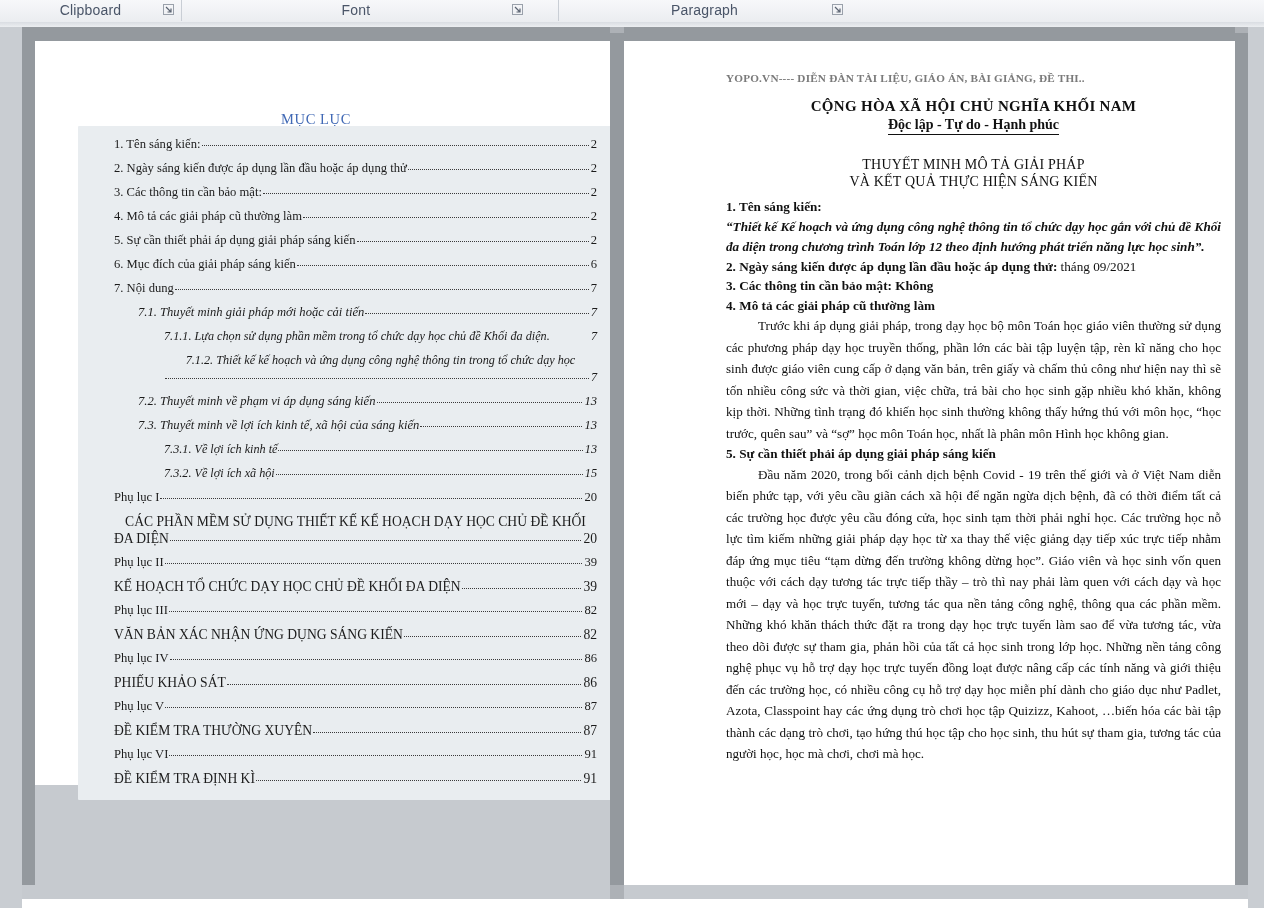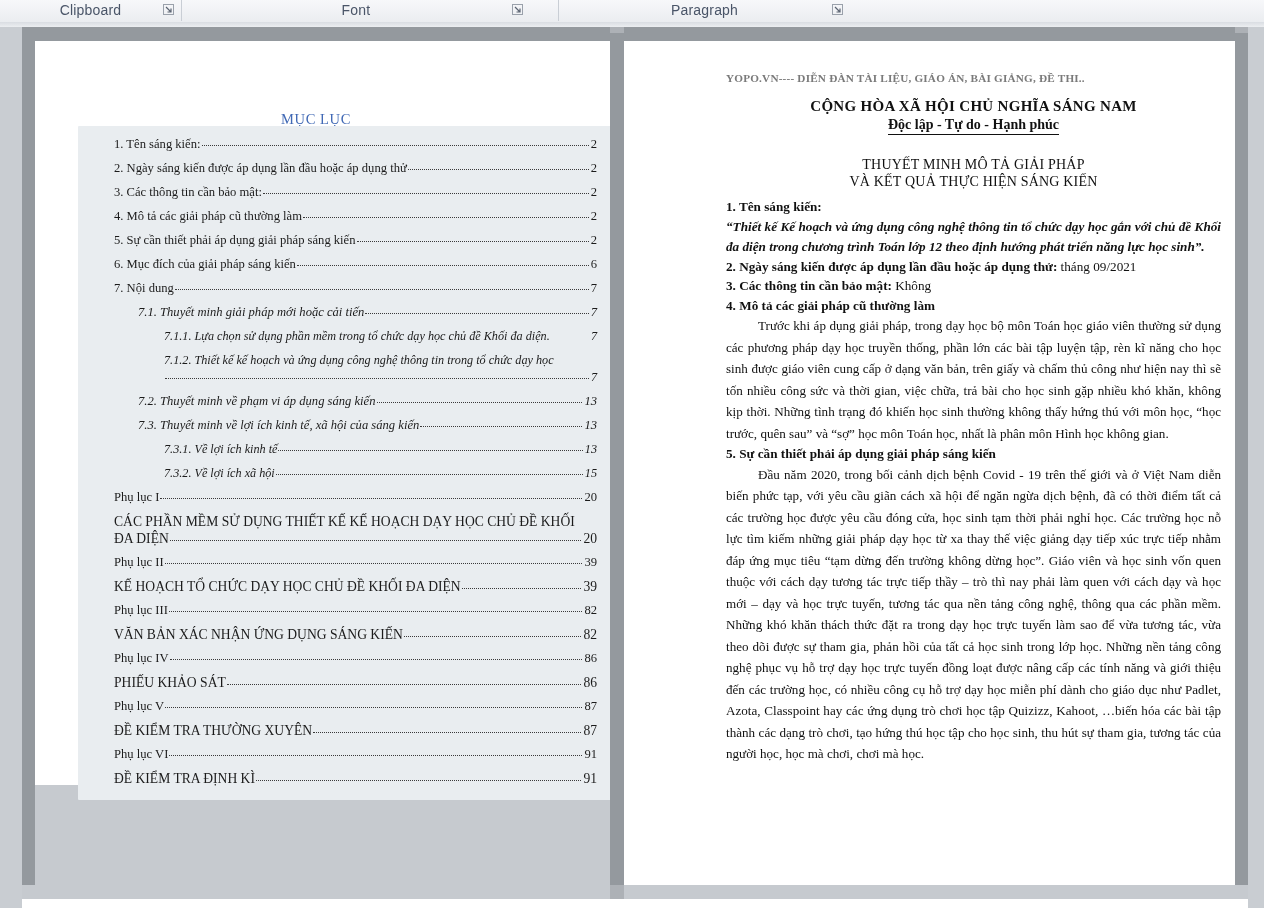"CỘNG HÒA XÃ HỘI CHỦ" div.ctr { text: SÁNG -> KHỐI }
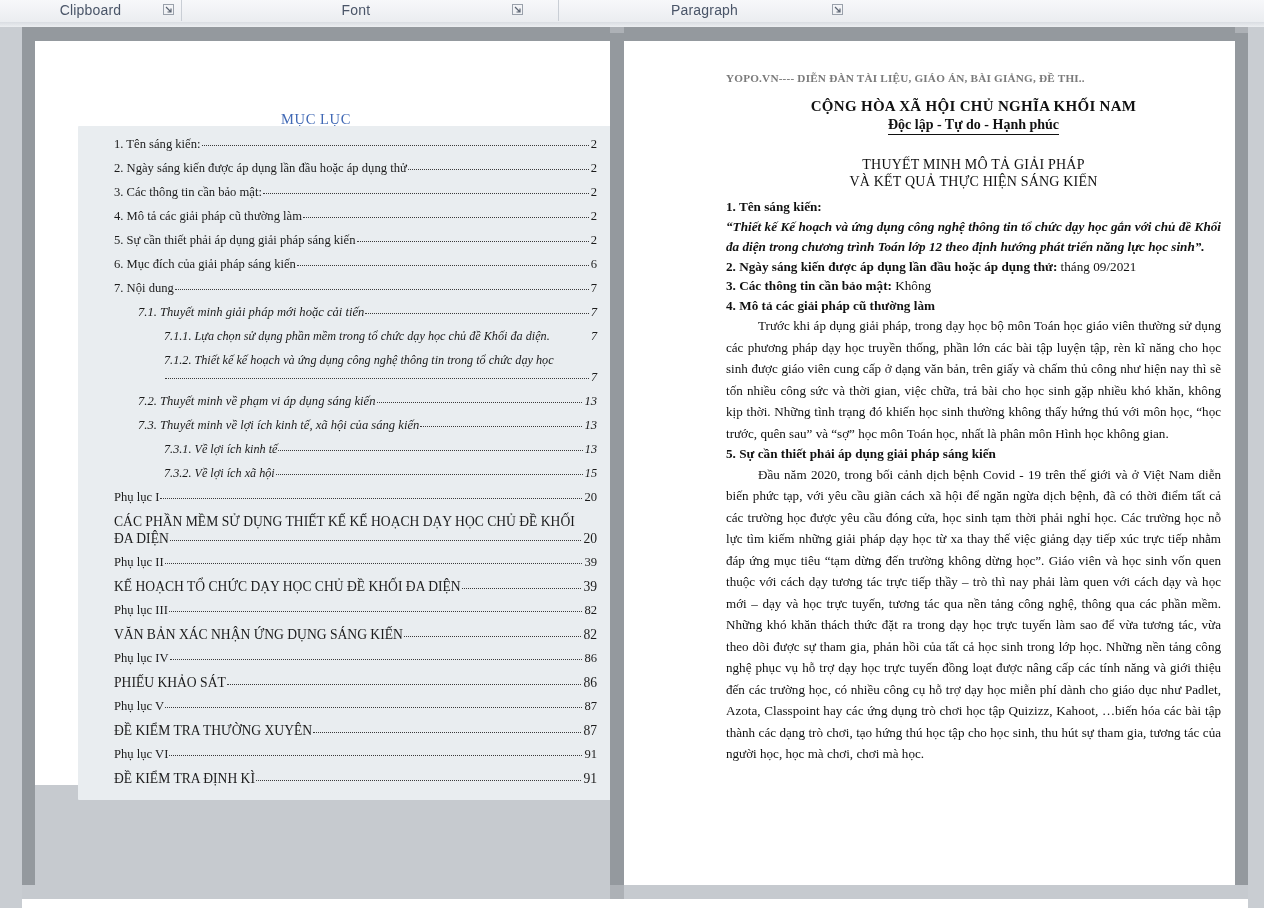"Không" span { font-weight: normal -> bold }
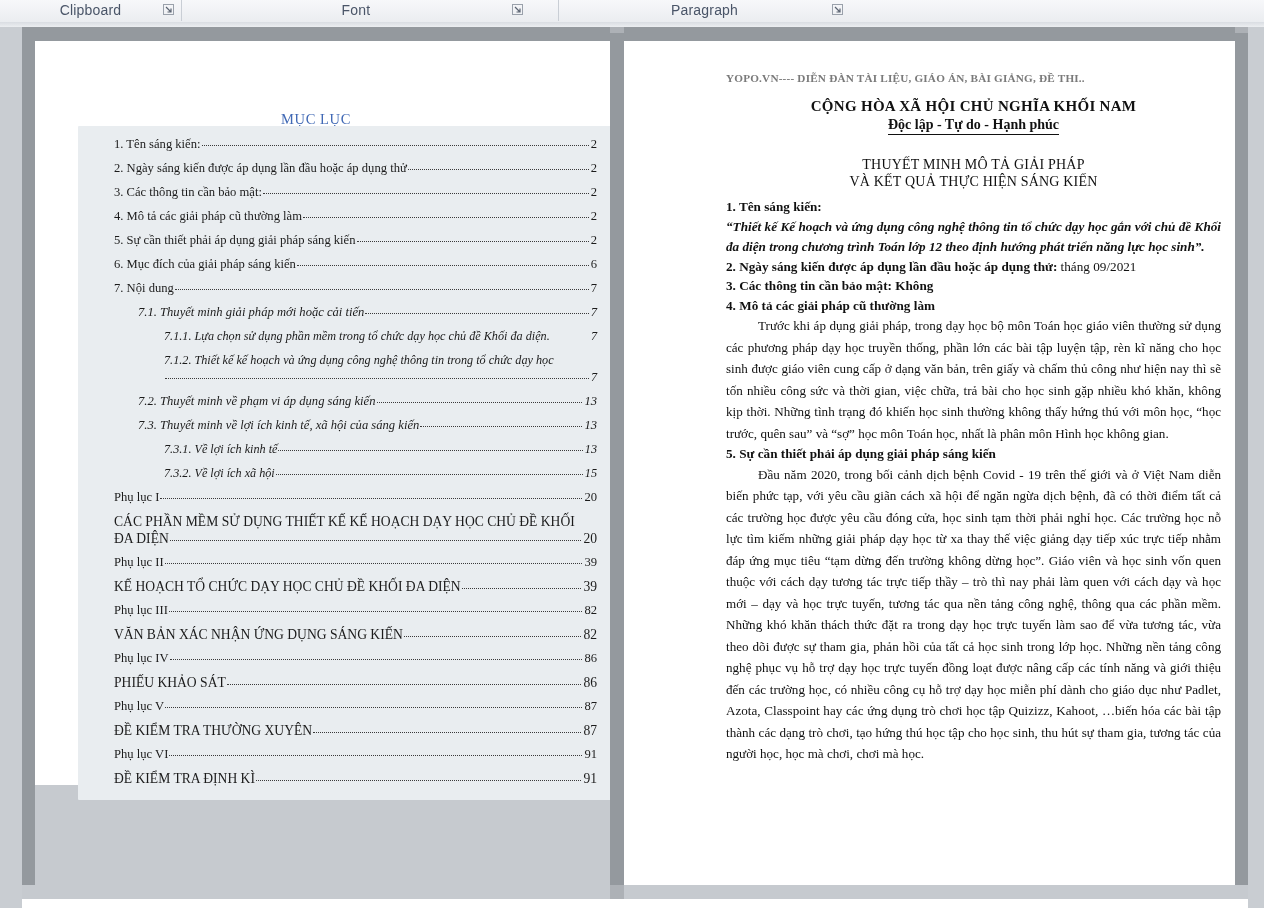"7.1.2. Thiết kế kế hoạch" .toc-row.wrap { text-align: none -> center }
